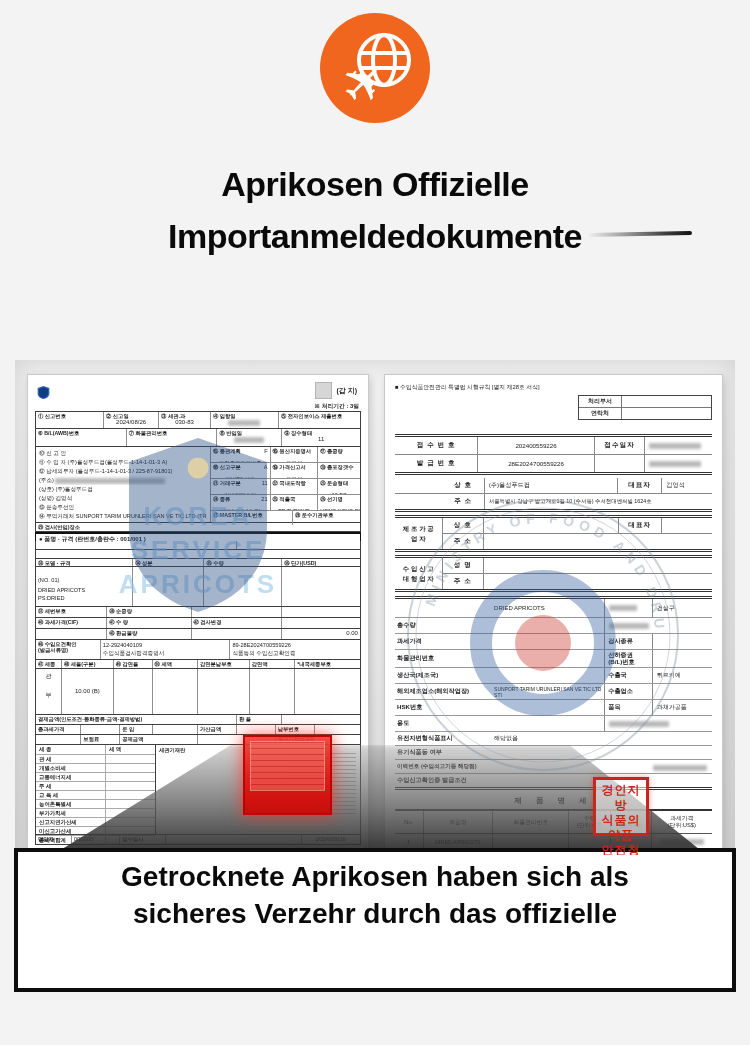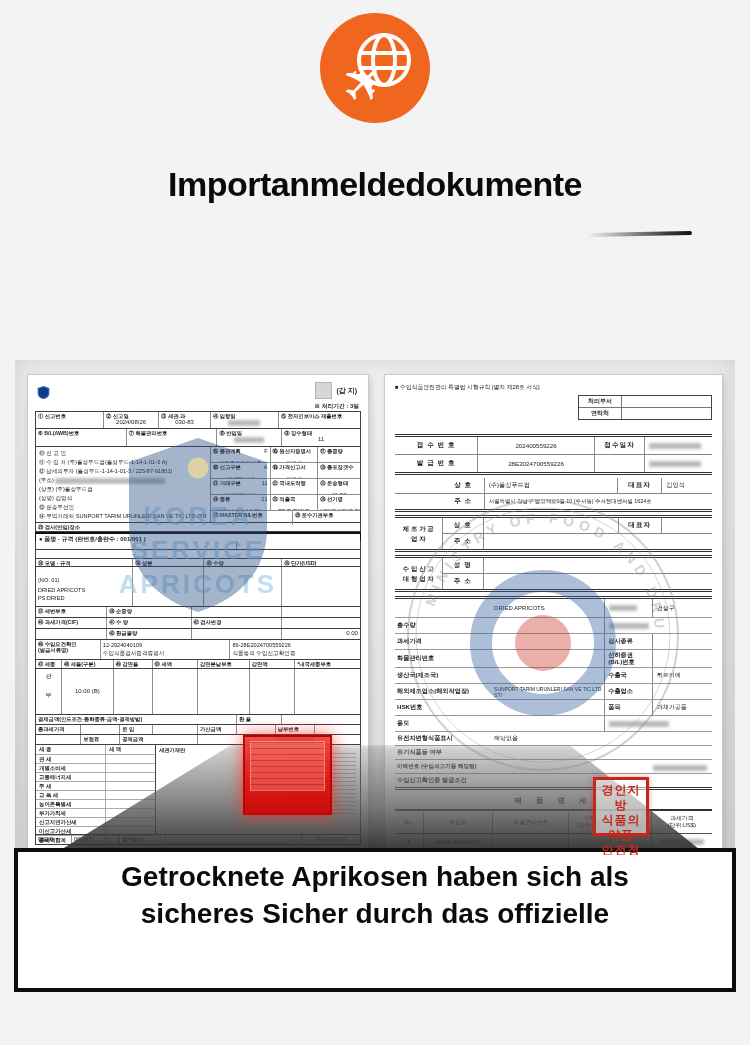"Aprikosen Offizielle" div { html: none -> <div>Aprikosen Offizielle</div> }
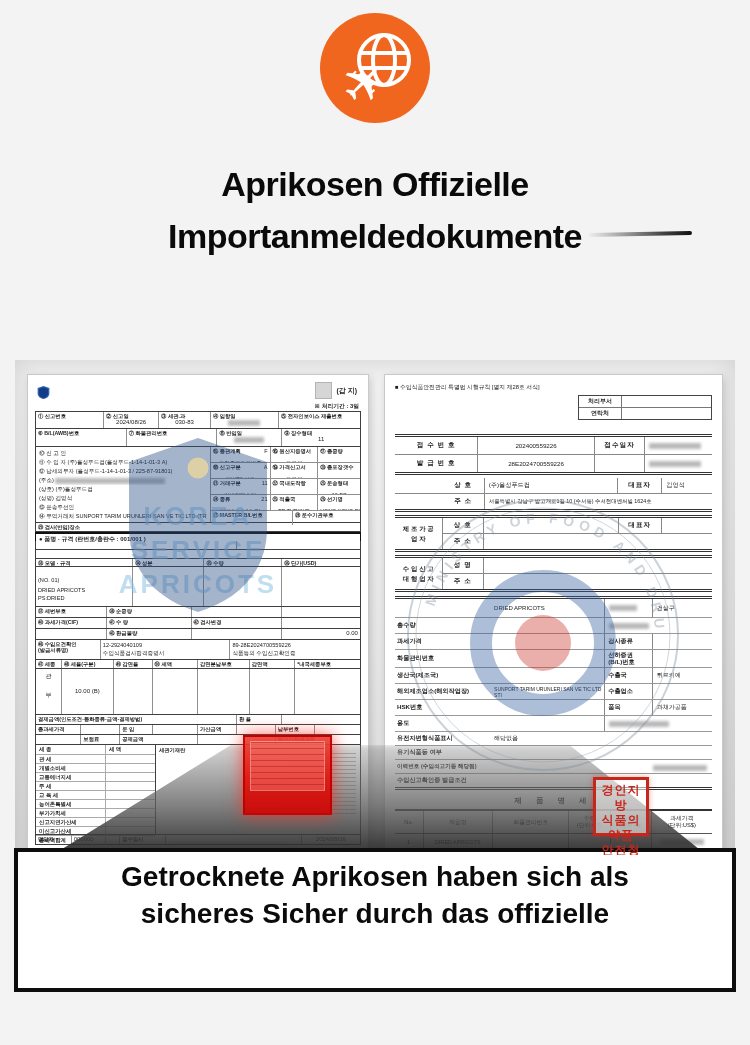"sicheres Sicher durch das offizielle" div { text: Sicher -> Verzehr }
